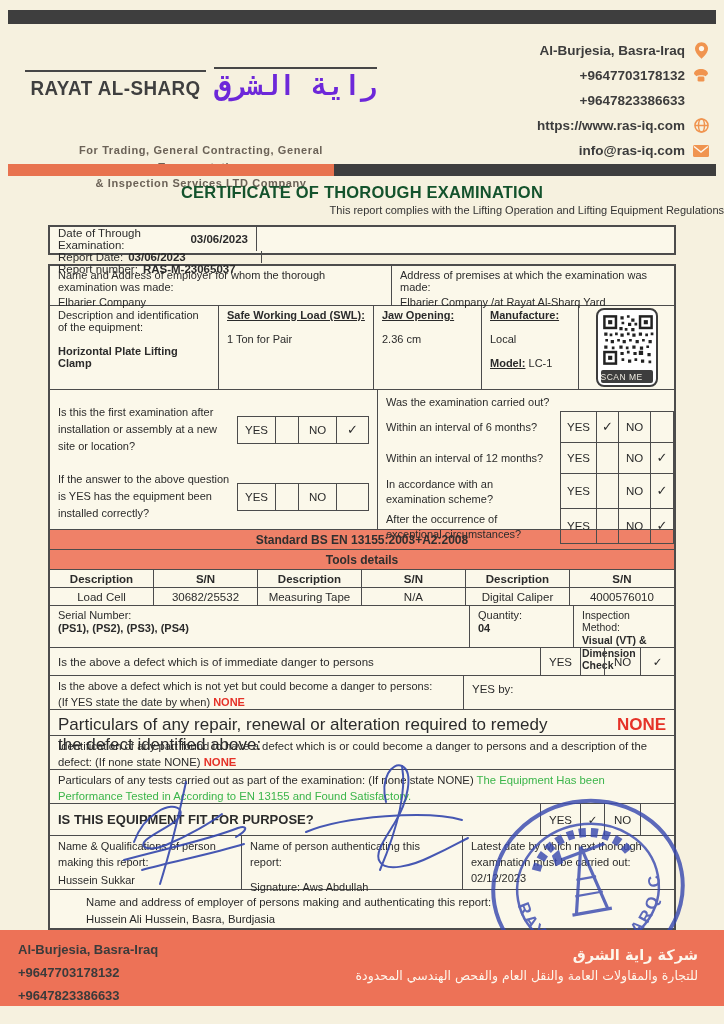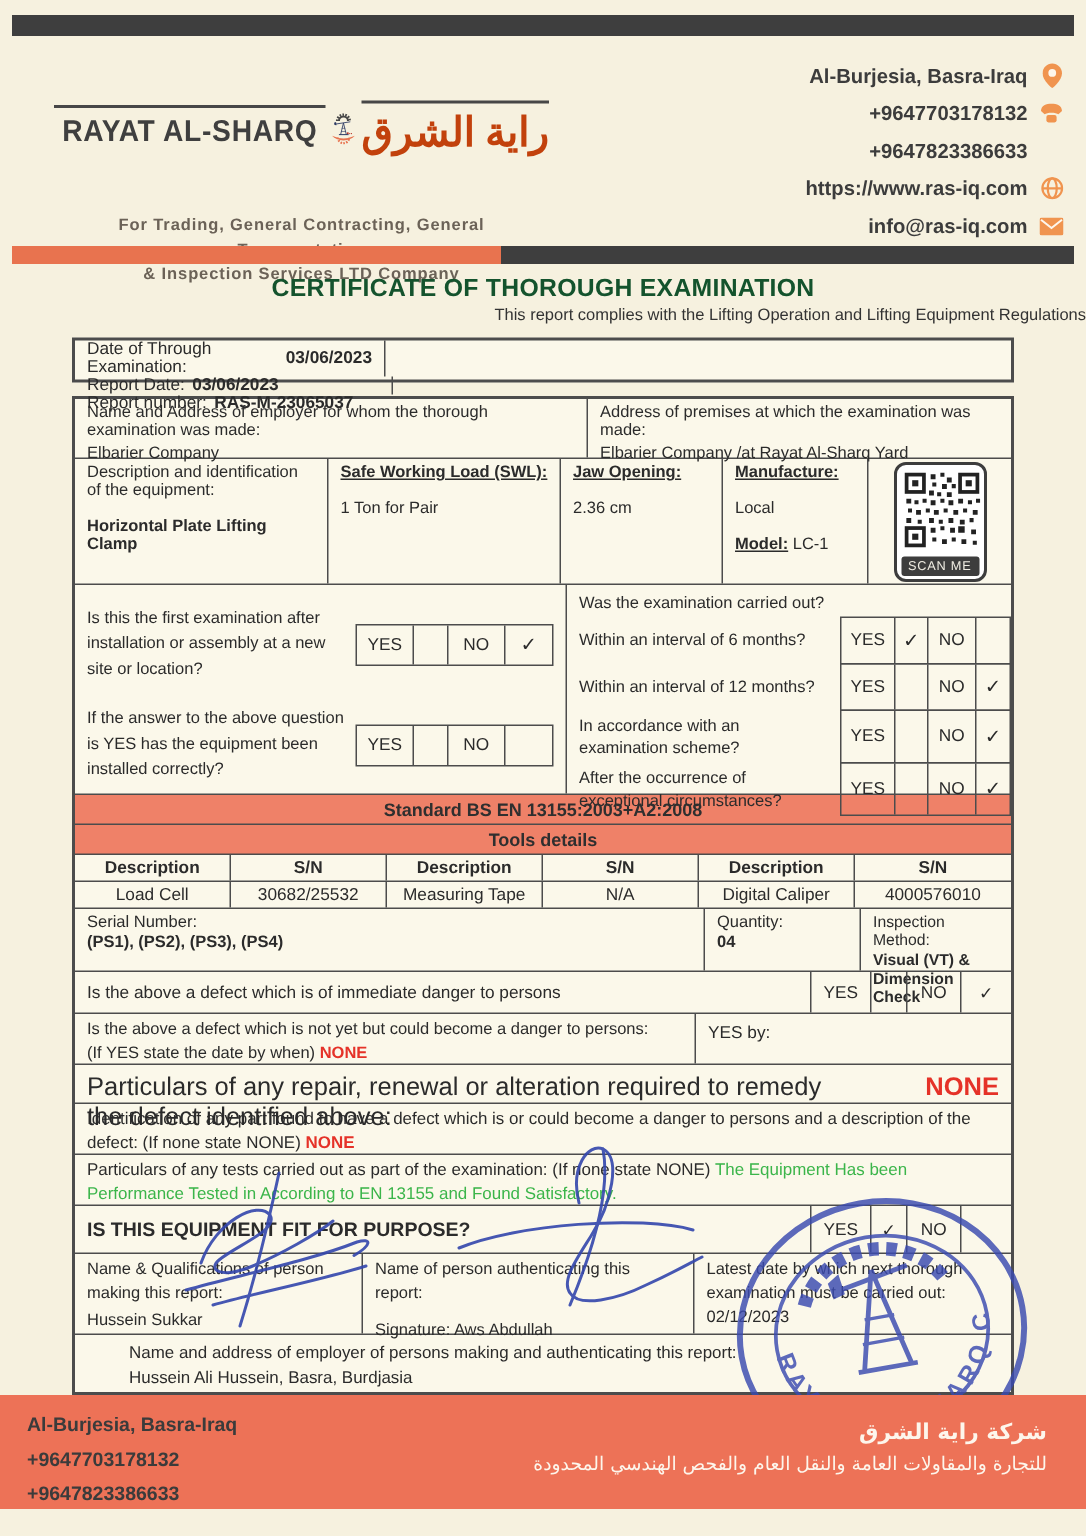"راية الشرق" .logo-ar { color: #c2410c -> #6d28d9; font-family: Liberation Serif, serif -> Liberation Mono, monospace }
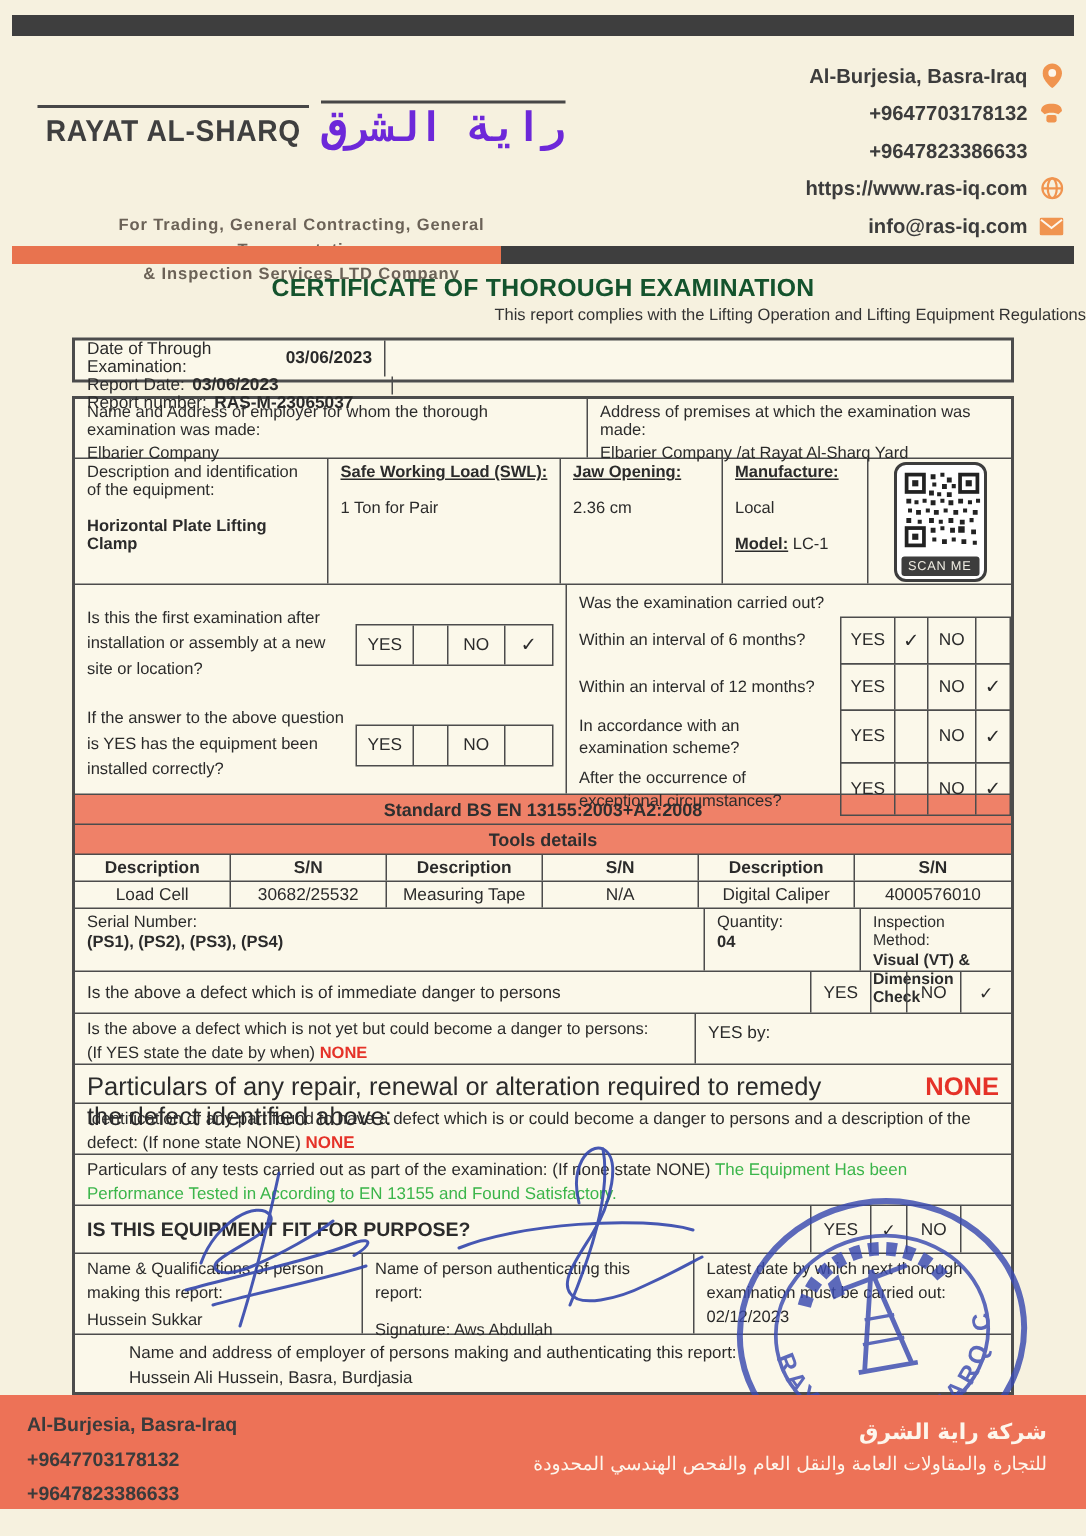"SCAN ME" .qr-label { text-align: center -> none }
